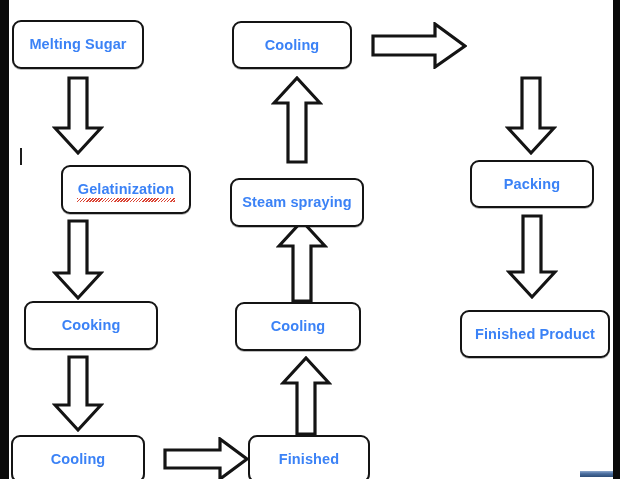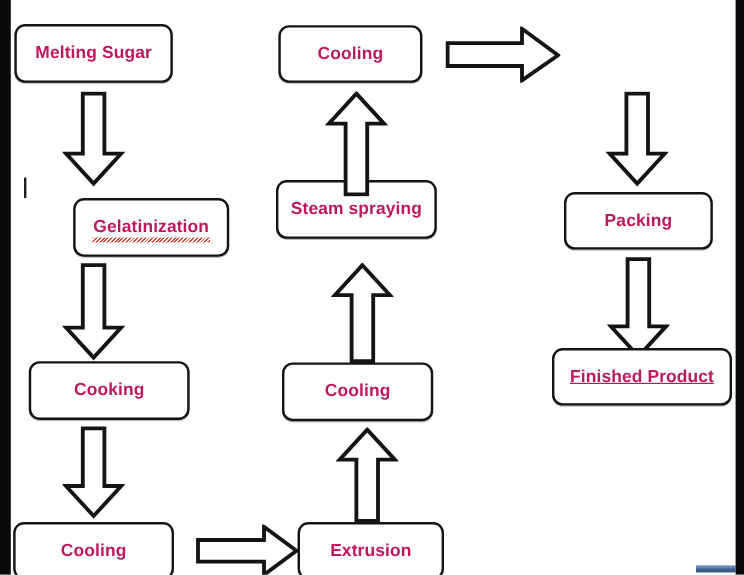"Melting Sugar" .node { color: #be185d -> #3b82f6 }
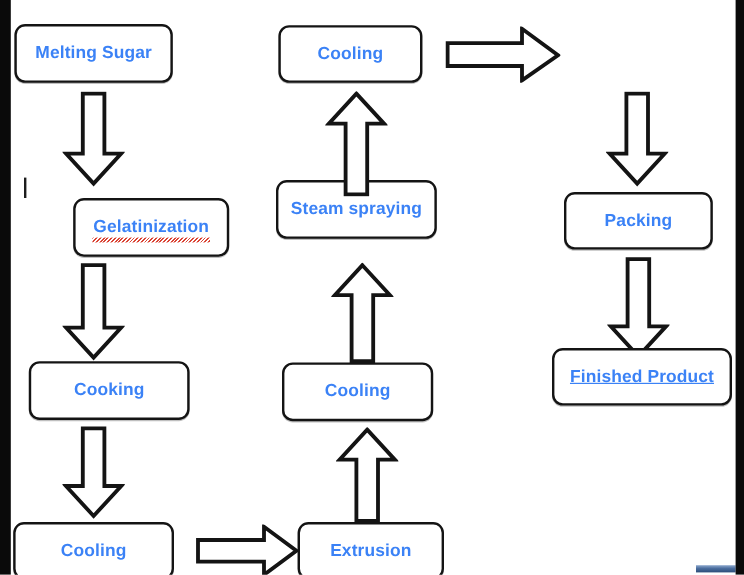"Steam spraying" div.node { top: 150px -> 178px }
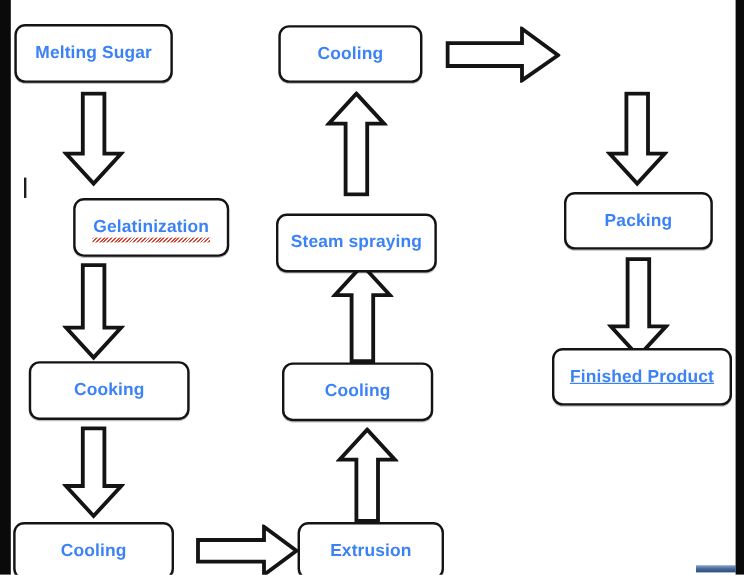"Finished Product" div.node { text-decoration: underline -> none; top: 290px -> 310px }
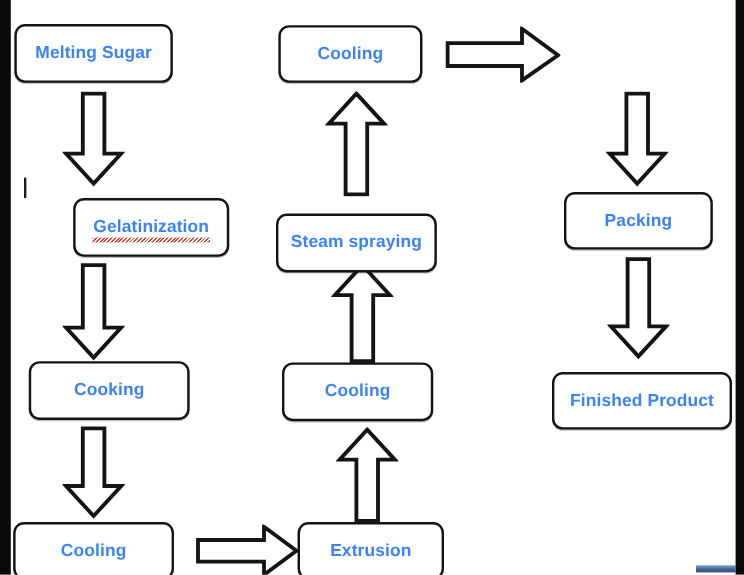"Extrusion" span.label { text: Extrusion -> Finished }
